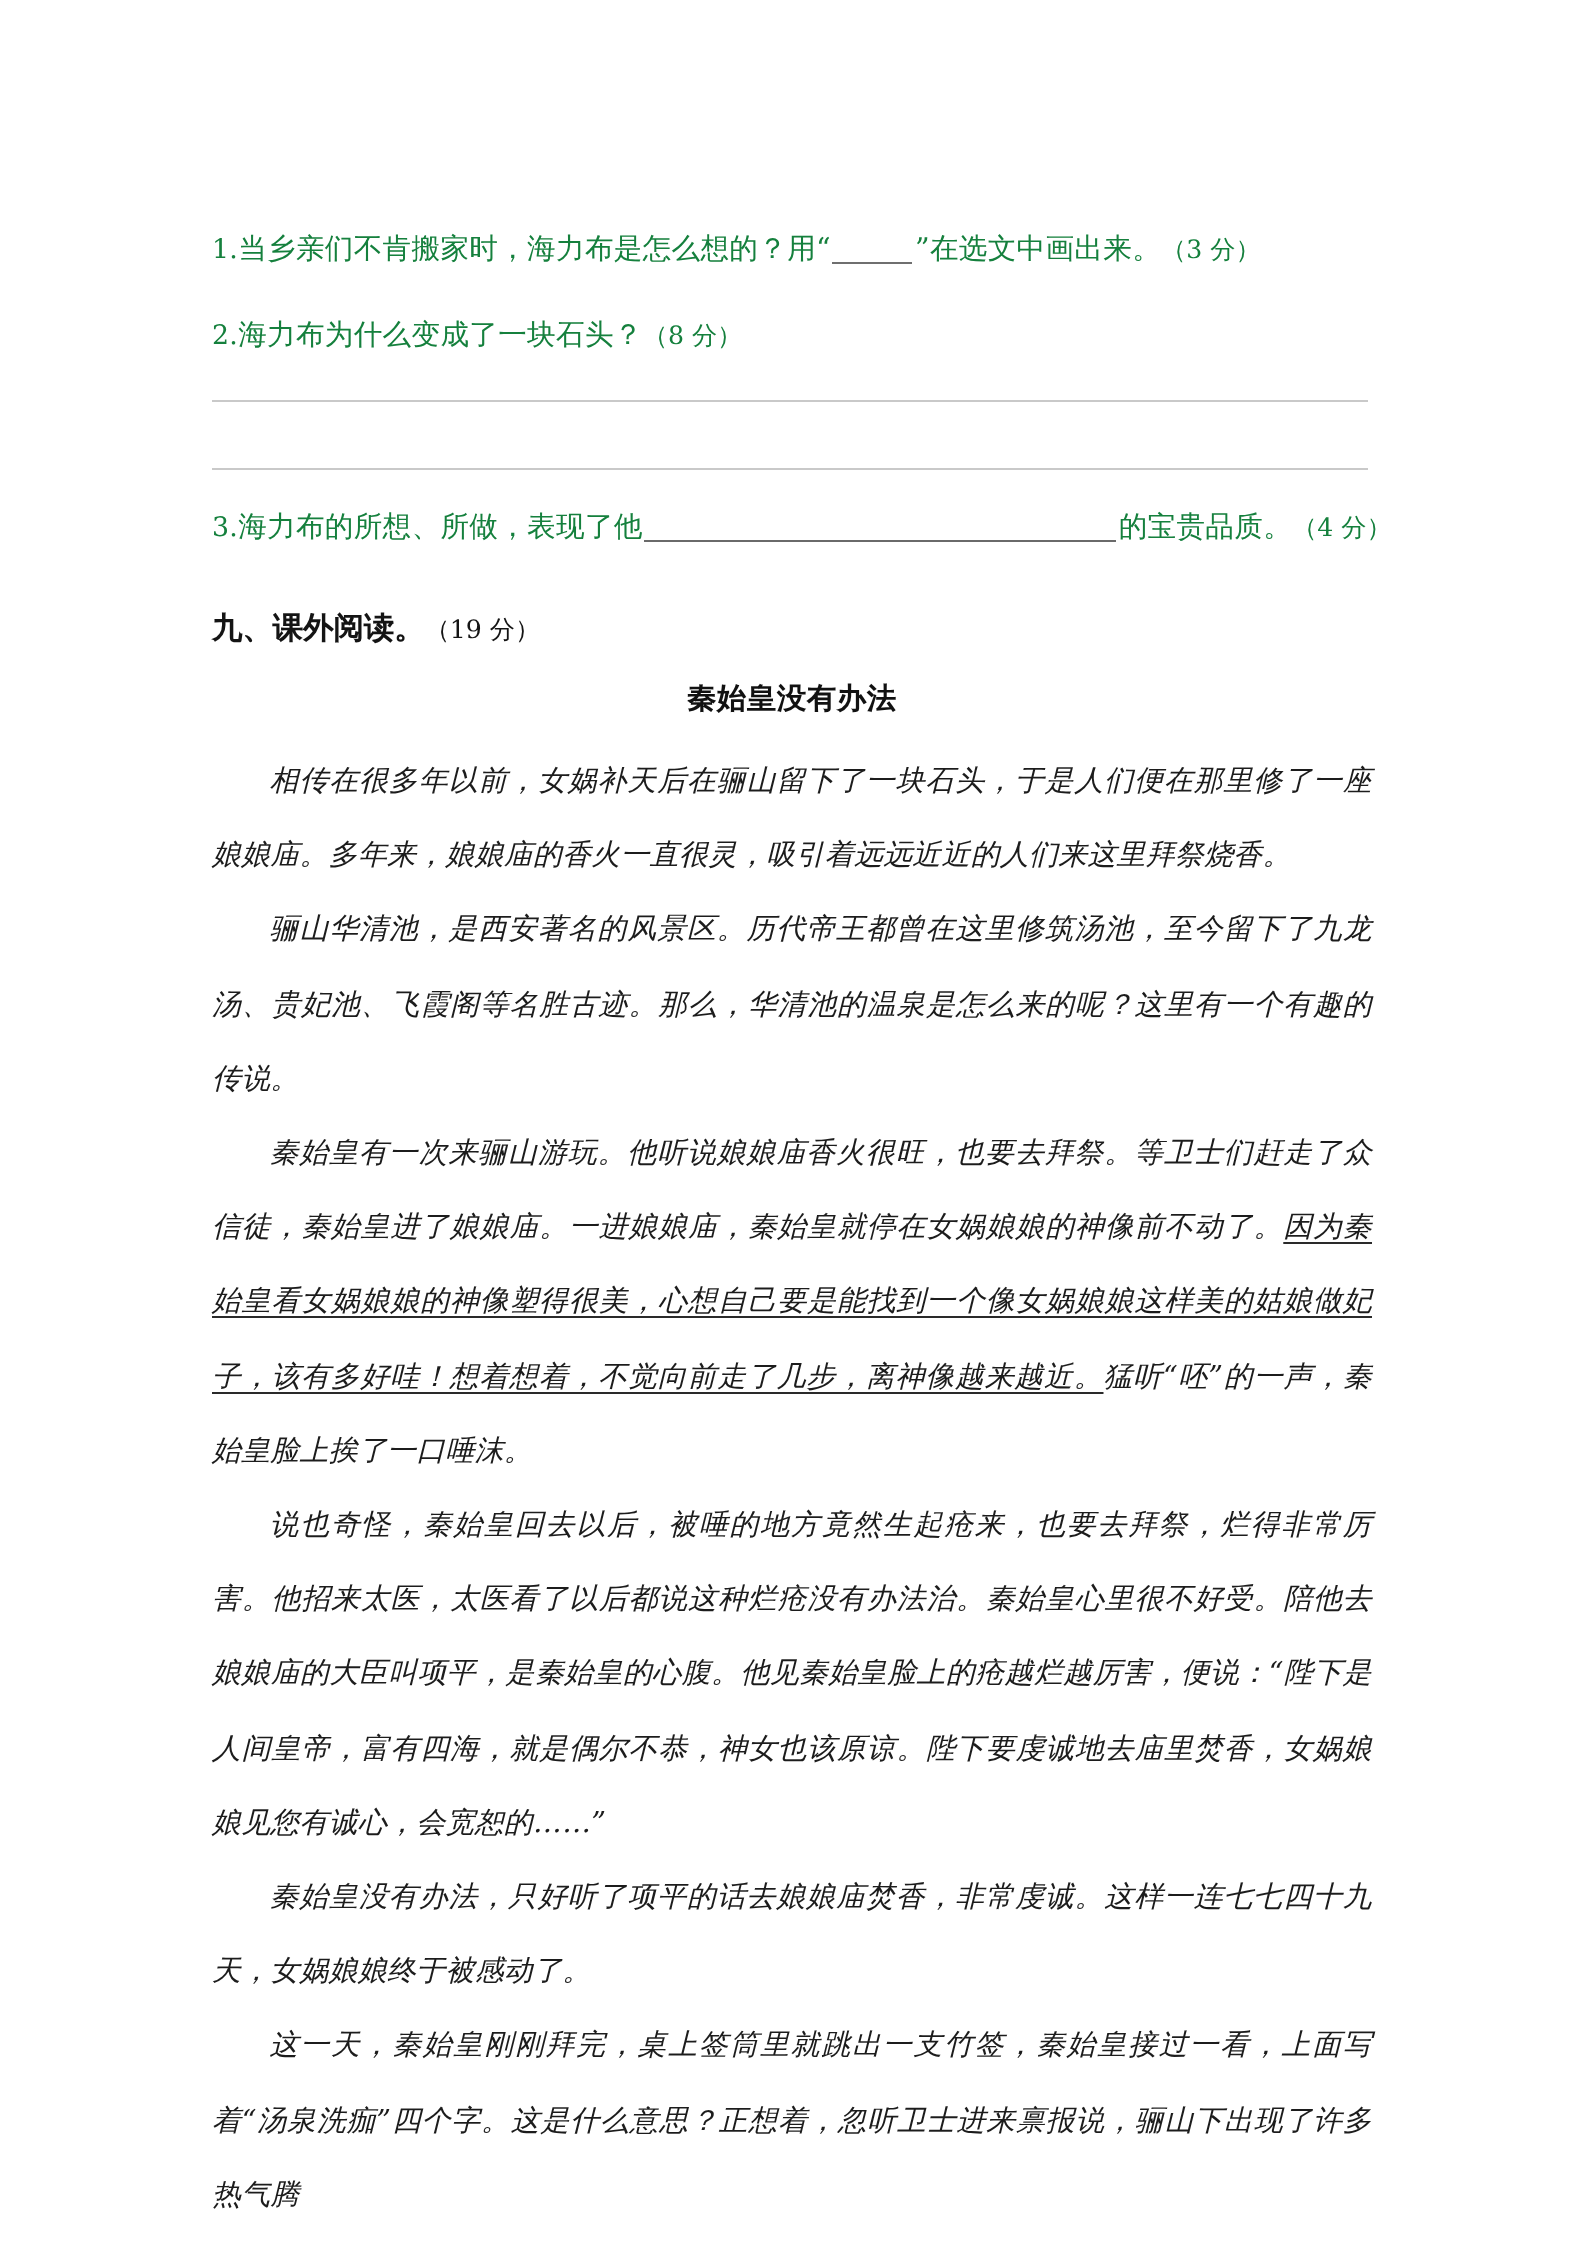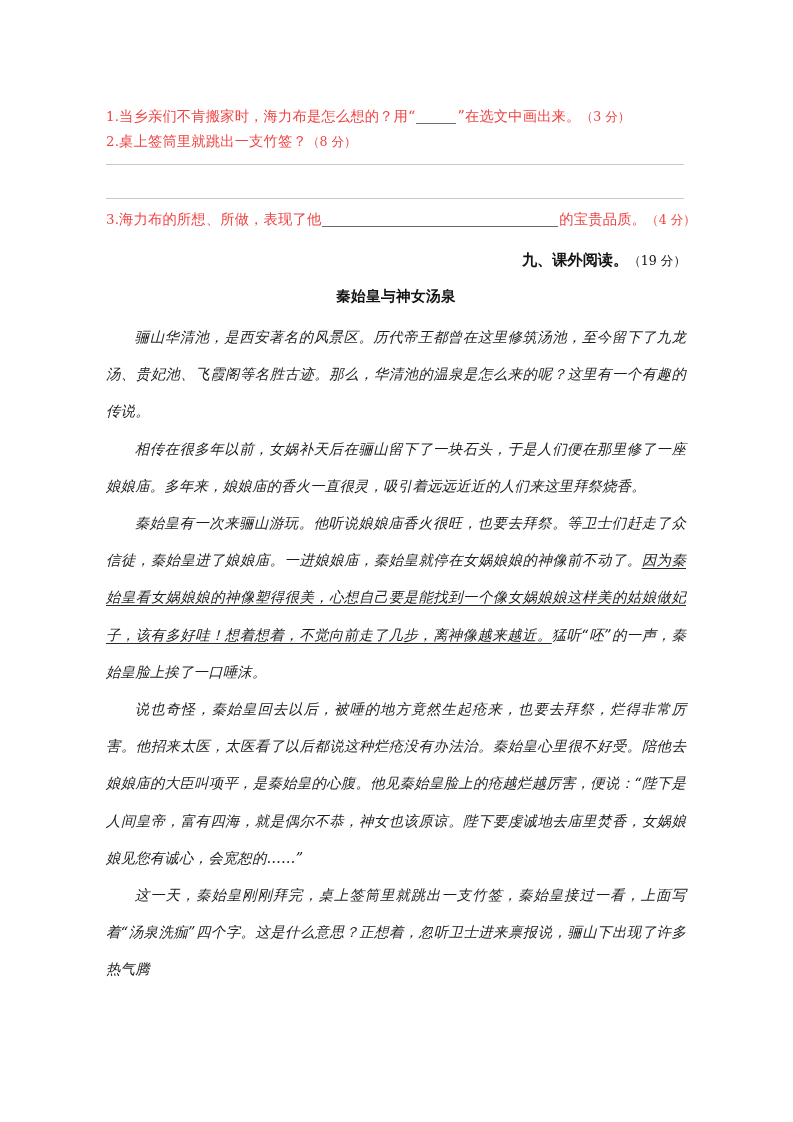"1.当乡亲们不肯搬家时，海力布是怎么想的？用“ ”在选文中画出来。（3 分）" .q-block { color: #ef4444 -> #15803d; line-height: 24px -> 42px }
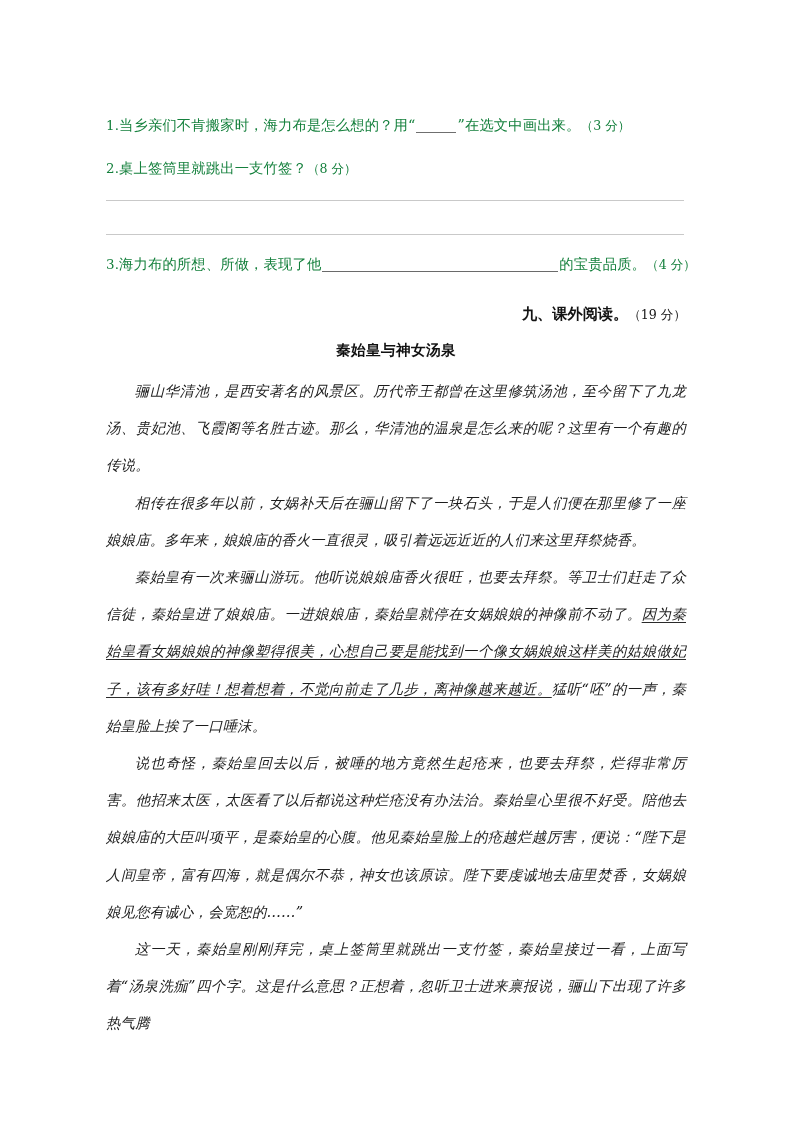"桌上签筒里就跳出一支竹签？" span { text: 桌上签筒里就跳出一支竹签 -> 海力布为什么变成了一块石头 }
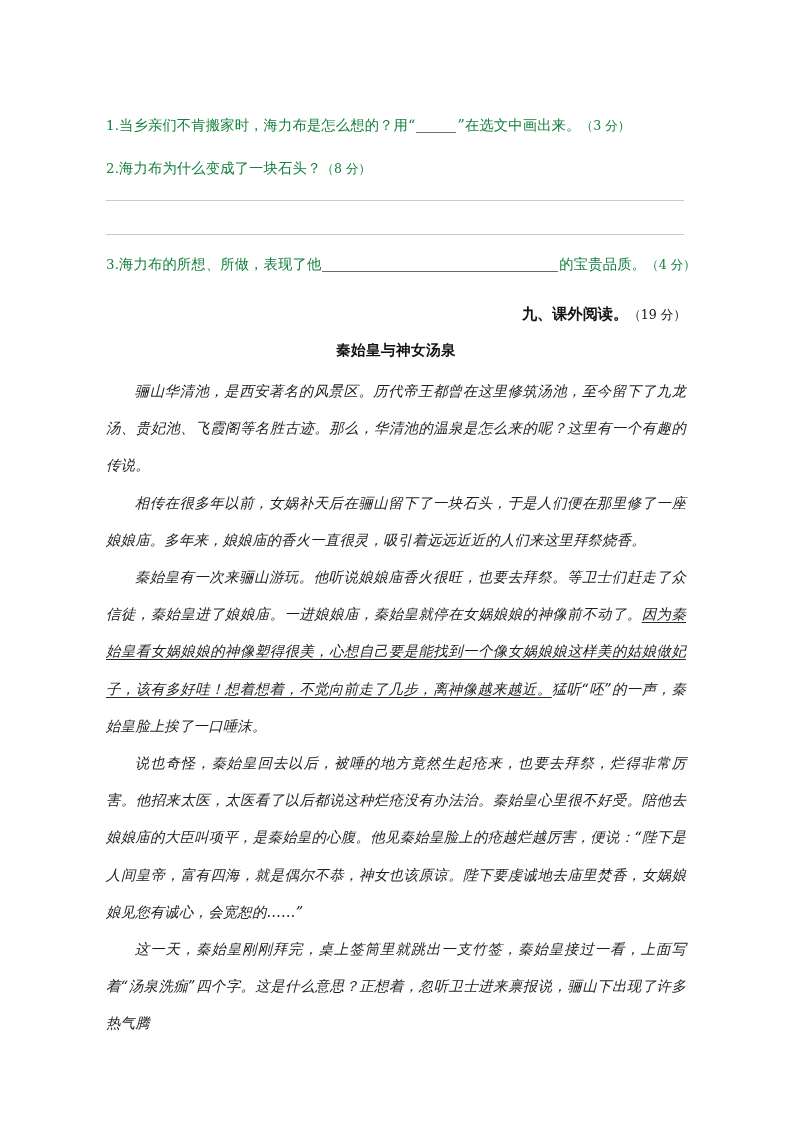"九、课外阅读。（19 分）" .section-head { text-align: right -> none }
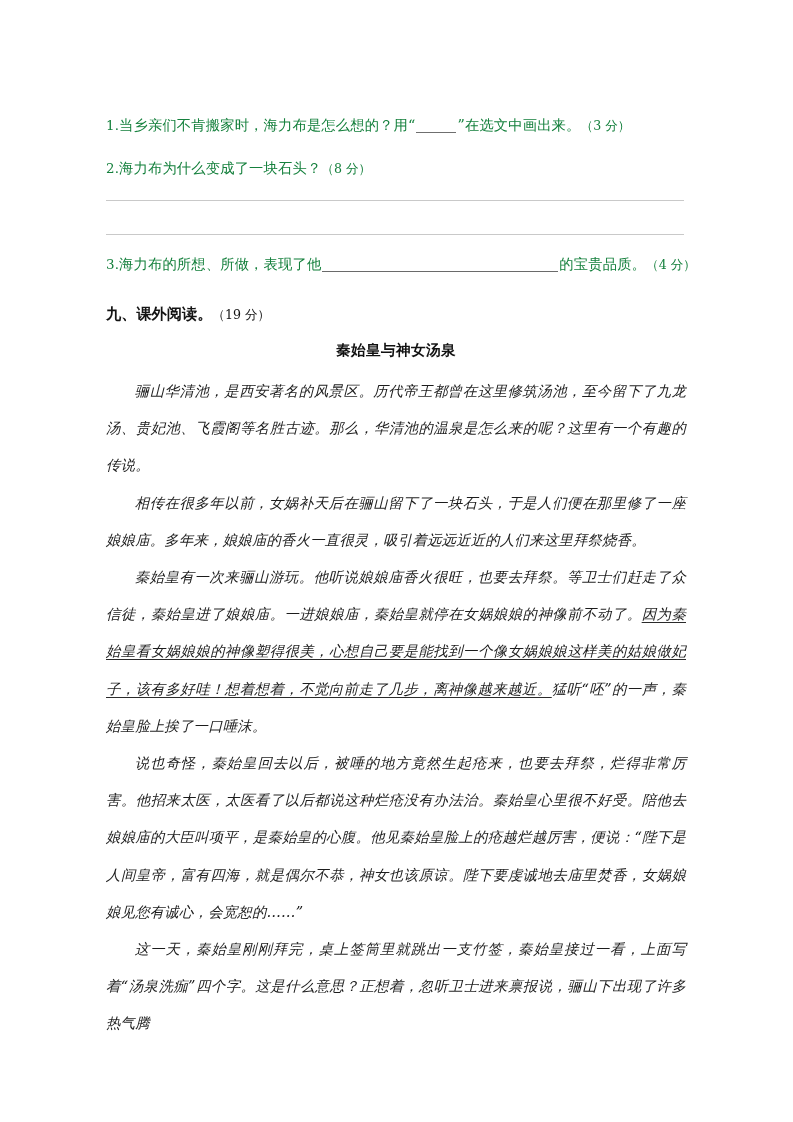"秦始皇与神女汤泉" div.passage-title { text: 与神女汤泉 -> 没有办法 }
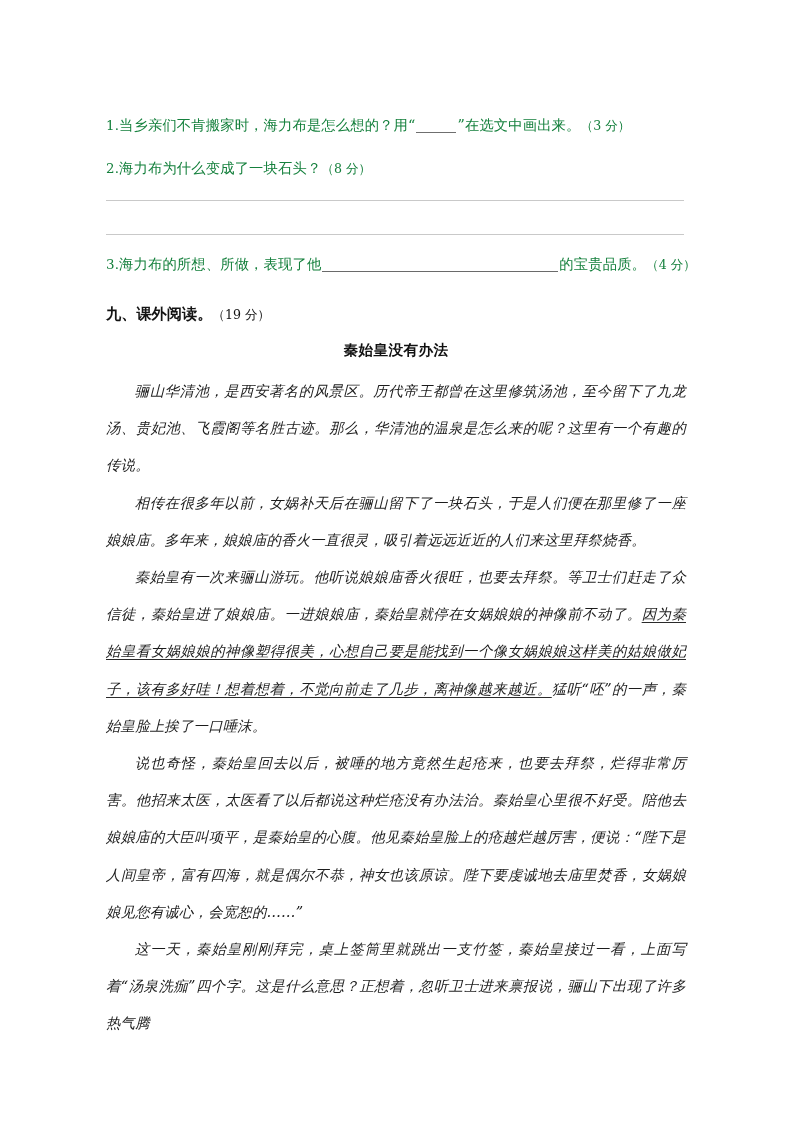"骊山华清池，是西安著名的风景区。历代帝王都曾在这里修筑汤池，至今留下了九龙汤、贵" p { order: before "相传在很多年以前，女娲补天后在骊山留下了一块石头，于是人们便在那里修了一座娘娘庙" -> after "相传在很多年以前，女娲补天后在骊山留下了一块石头，于是人们便在那里修了一座娘娘庙" }
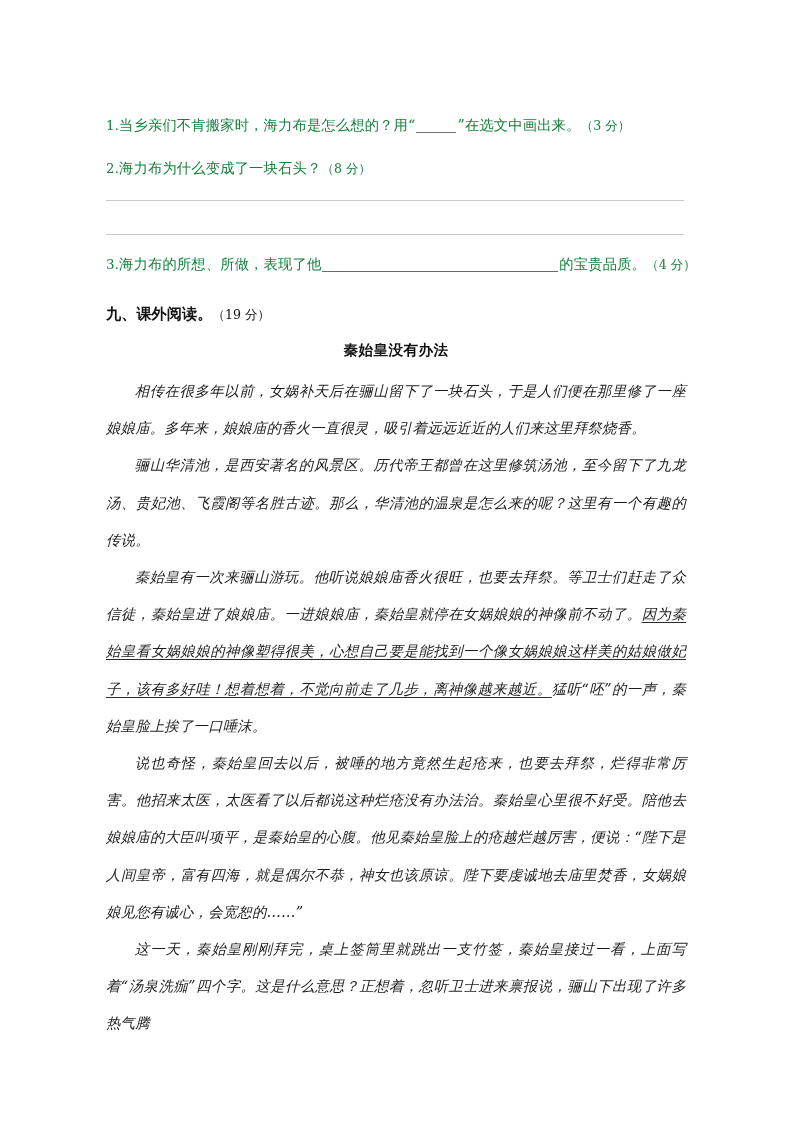"秦始皇没有办法，只好听了项平的话去娘娘庙焚香，非常虔诚。这样一连七七四十九天，女" p { html: none -> <p><span>秦始皇没有办法，只好听了项平的话去娘娘庙焚香，非常虔诚。这样一连七七四十九天，女娲娘娘终于被感动了。</span></p> }
